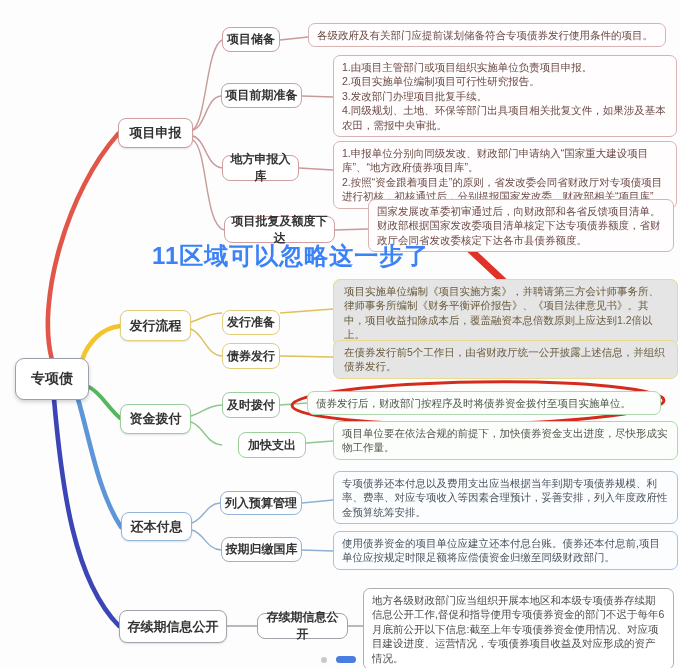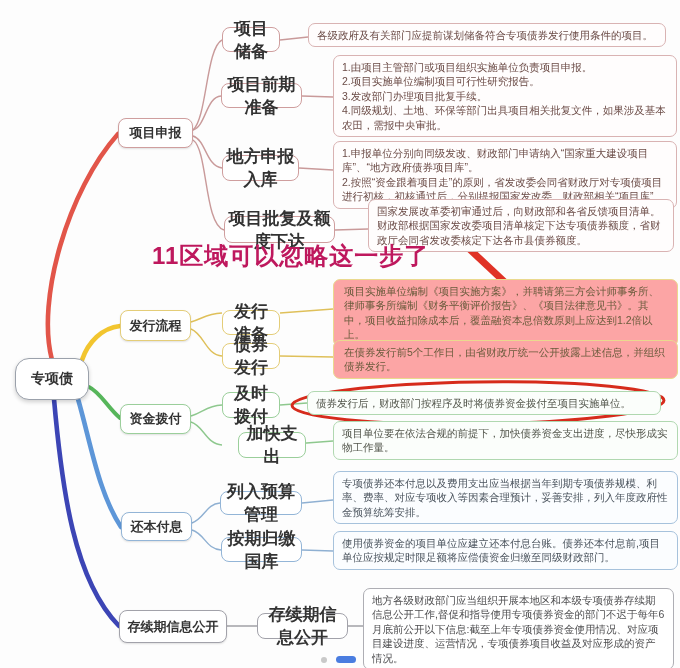"项目储备" .sub { font-size: 17px -> 12px }
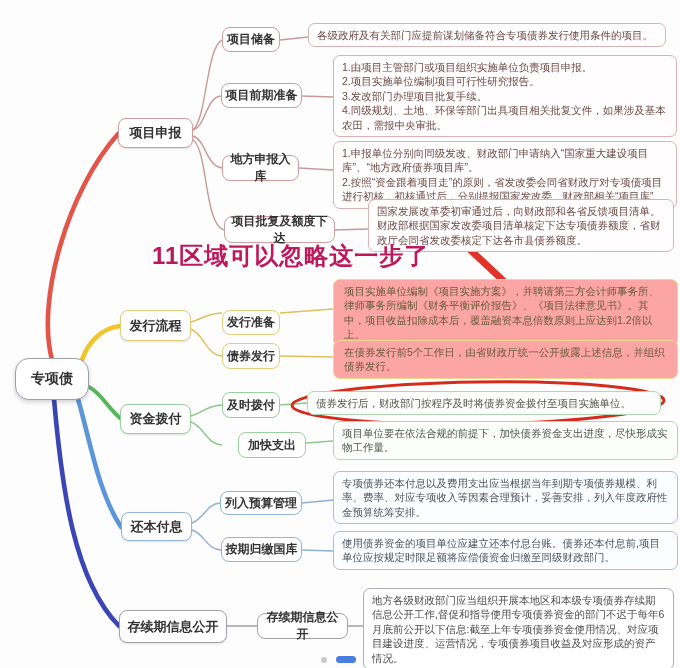"11区域可以忽略这一步了" .red-note { color: #be185d -> #3b82f6 }
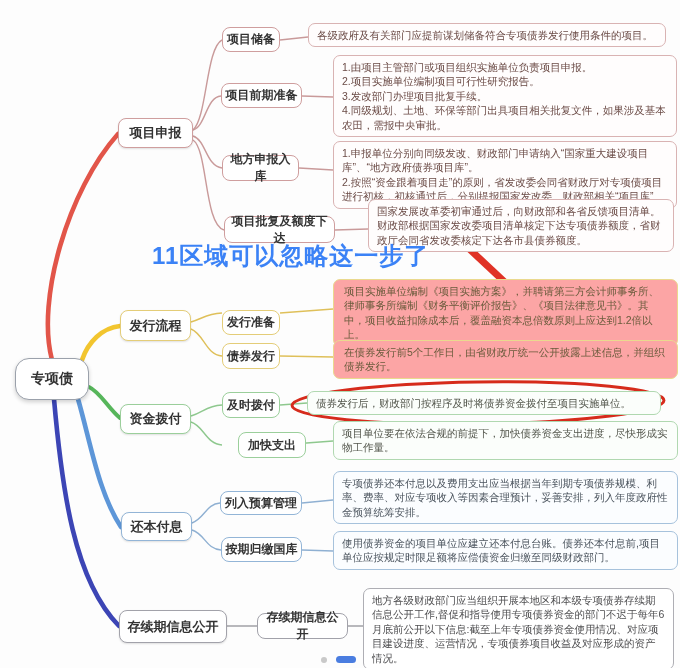"项目实施单位编制《项目实施方案》，并聘请第三方会计师事务所、律师事务所编制《财务" .b1.detail { background: #fca5a5 -> #e5e5e5 }
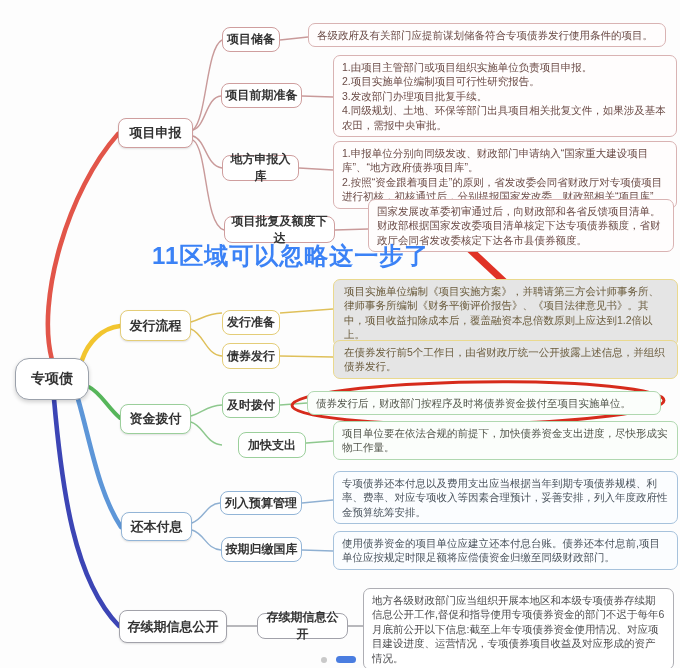"专项债" .root { border-radius: 14px -> 9px }
